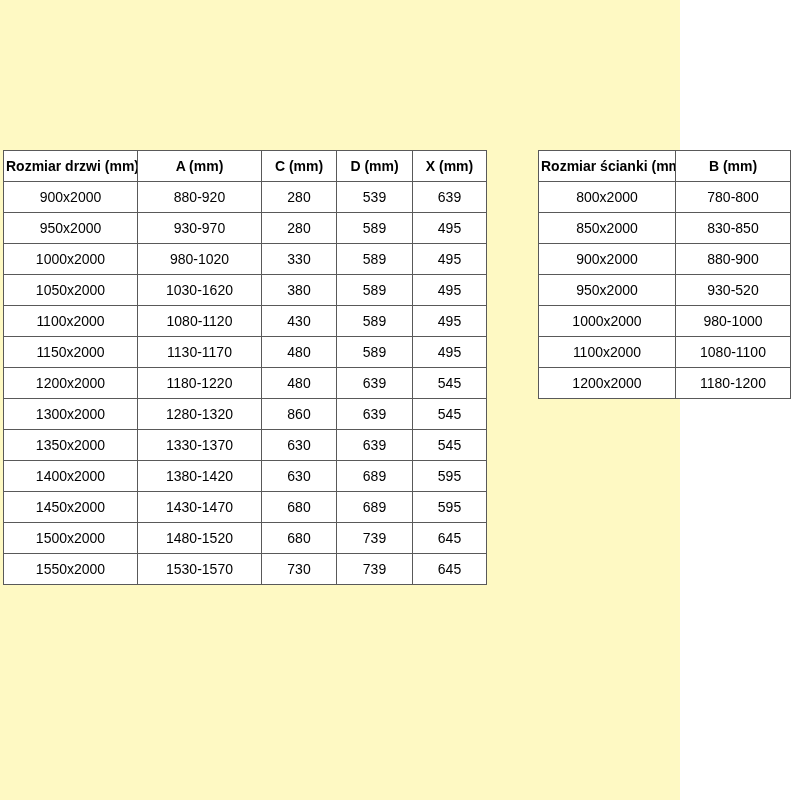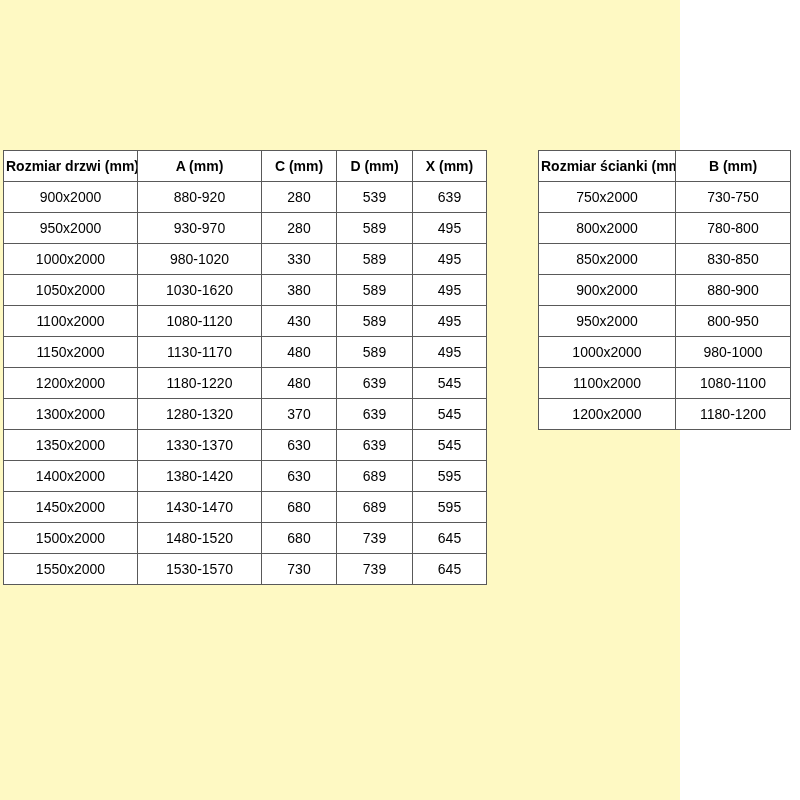"750x2000" tr { html: <tr> <td>750x2000</td> <td>730-750</td> </tr> -> none }
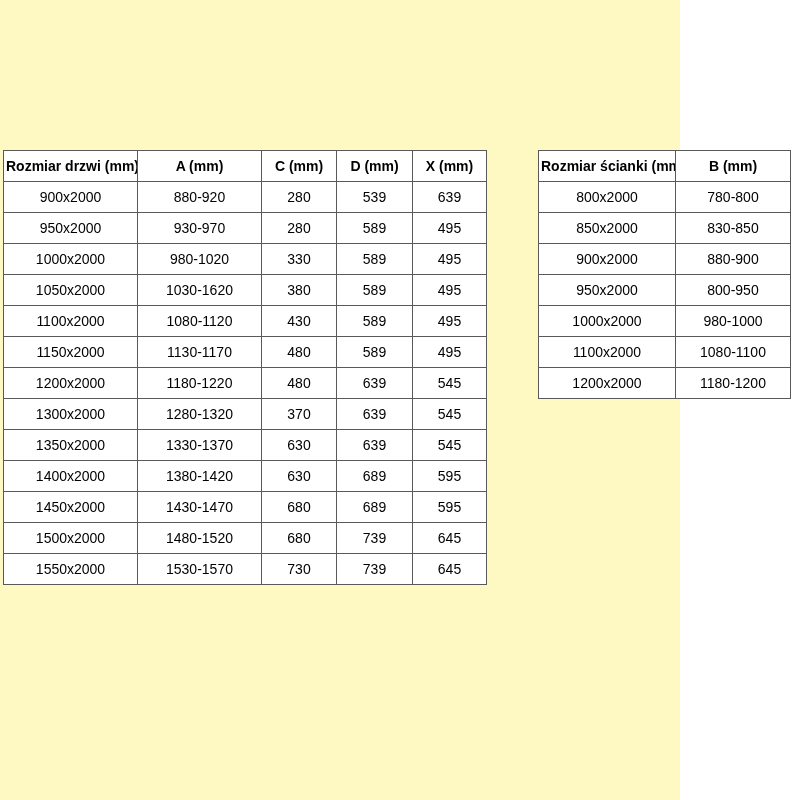"800-950" td { text: 800-950 -> 930-520 }
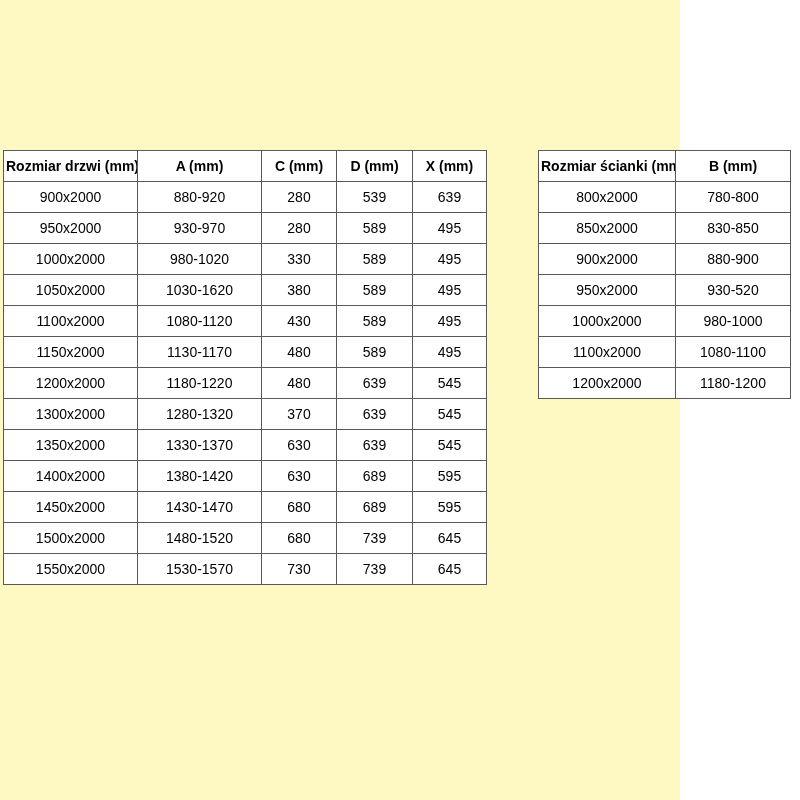"370" td { text: 370 -> 860 }
